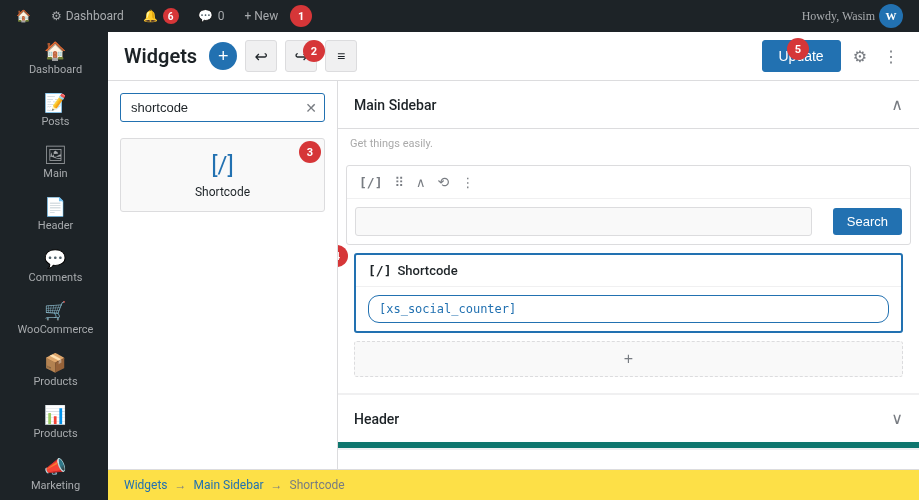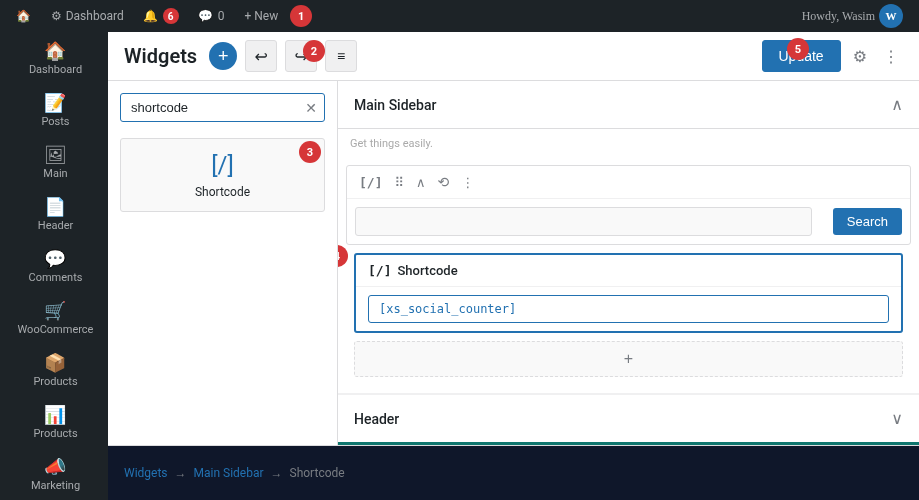"[xs_social_counter]" .shortcode-code-input { border-radius: 3px -> 11px }
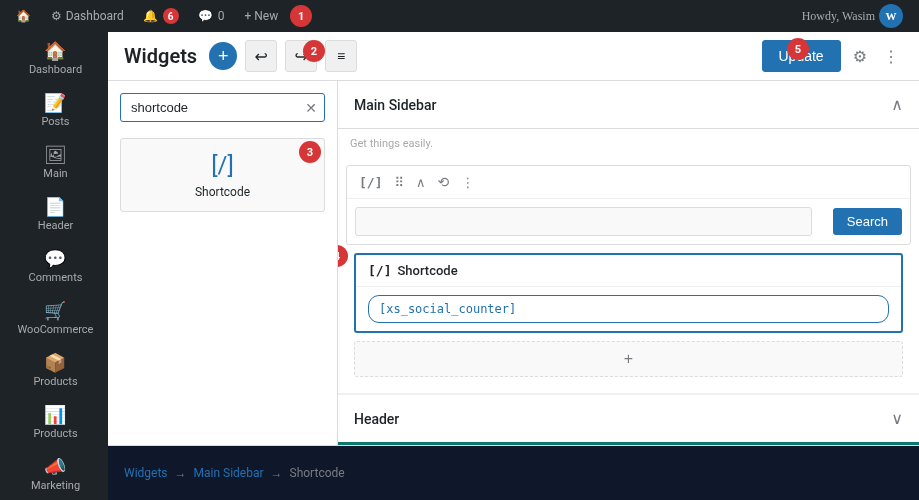"Widgets → Main Sidebar →" .breadcrumb-bar { background: #0f172a -> #fde047; padding: 20px 16px -> 8px 16px }
